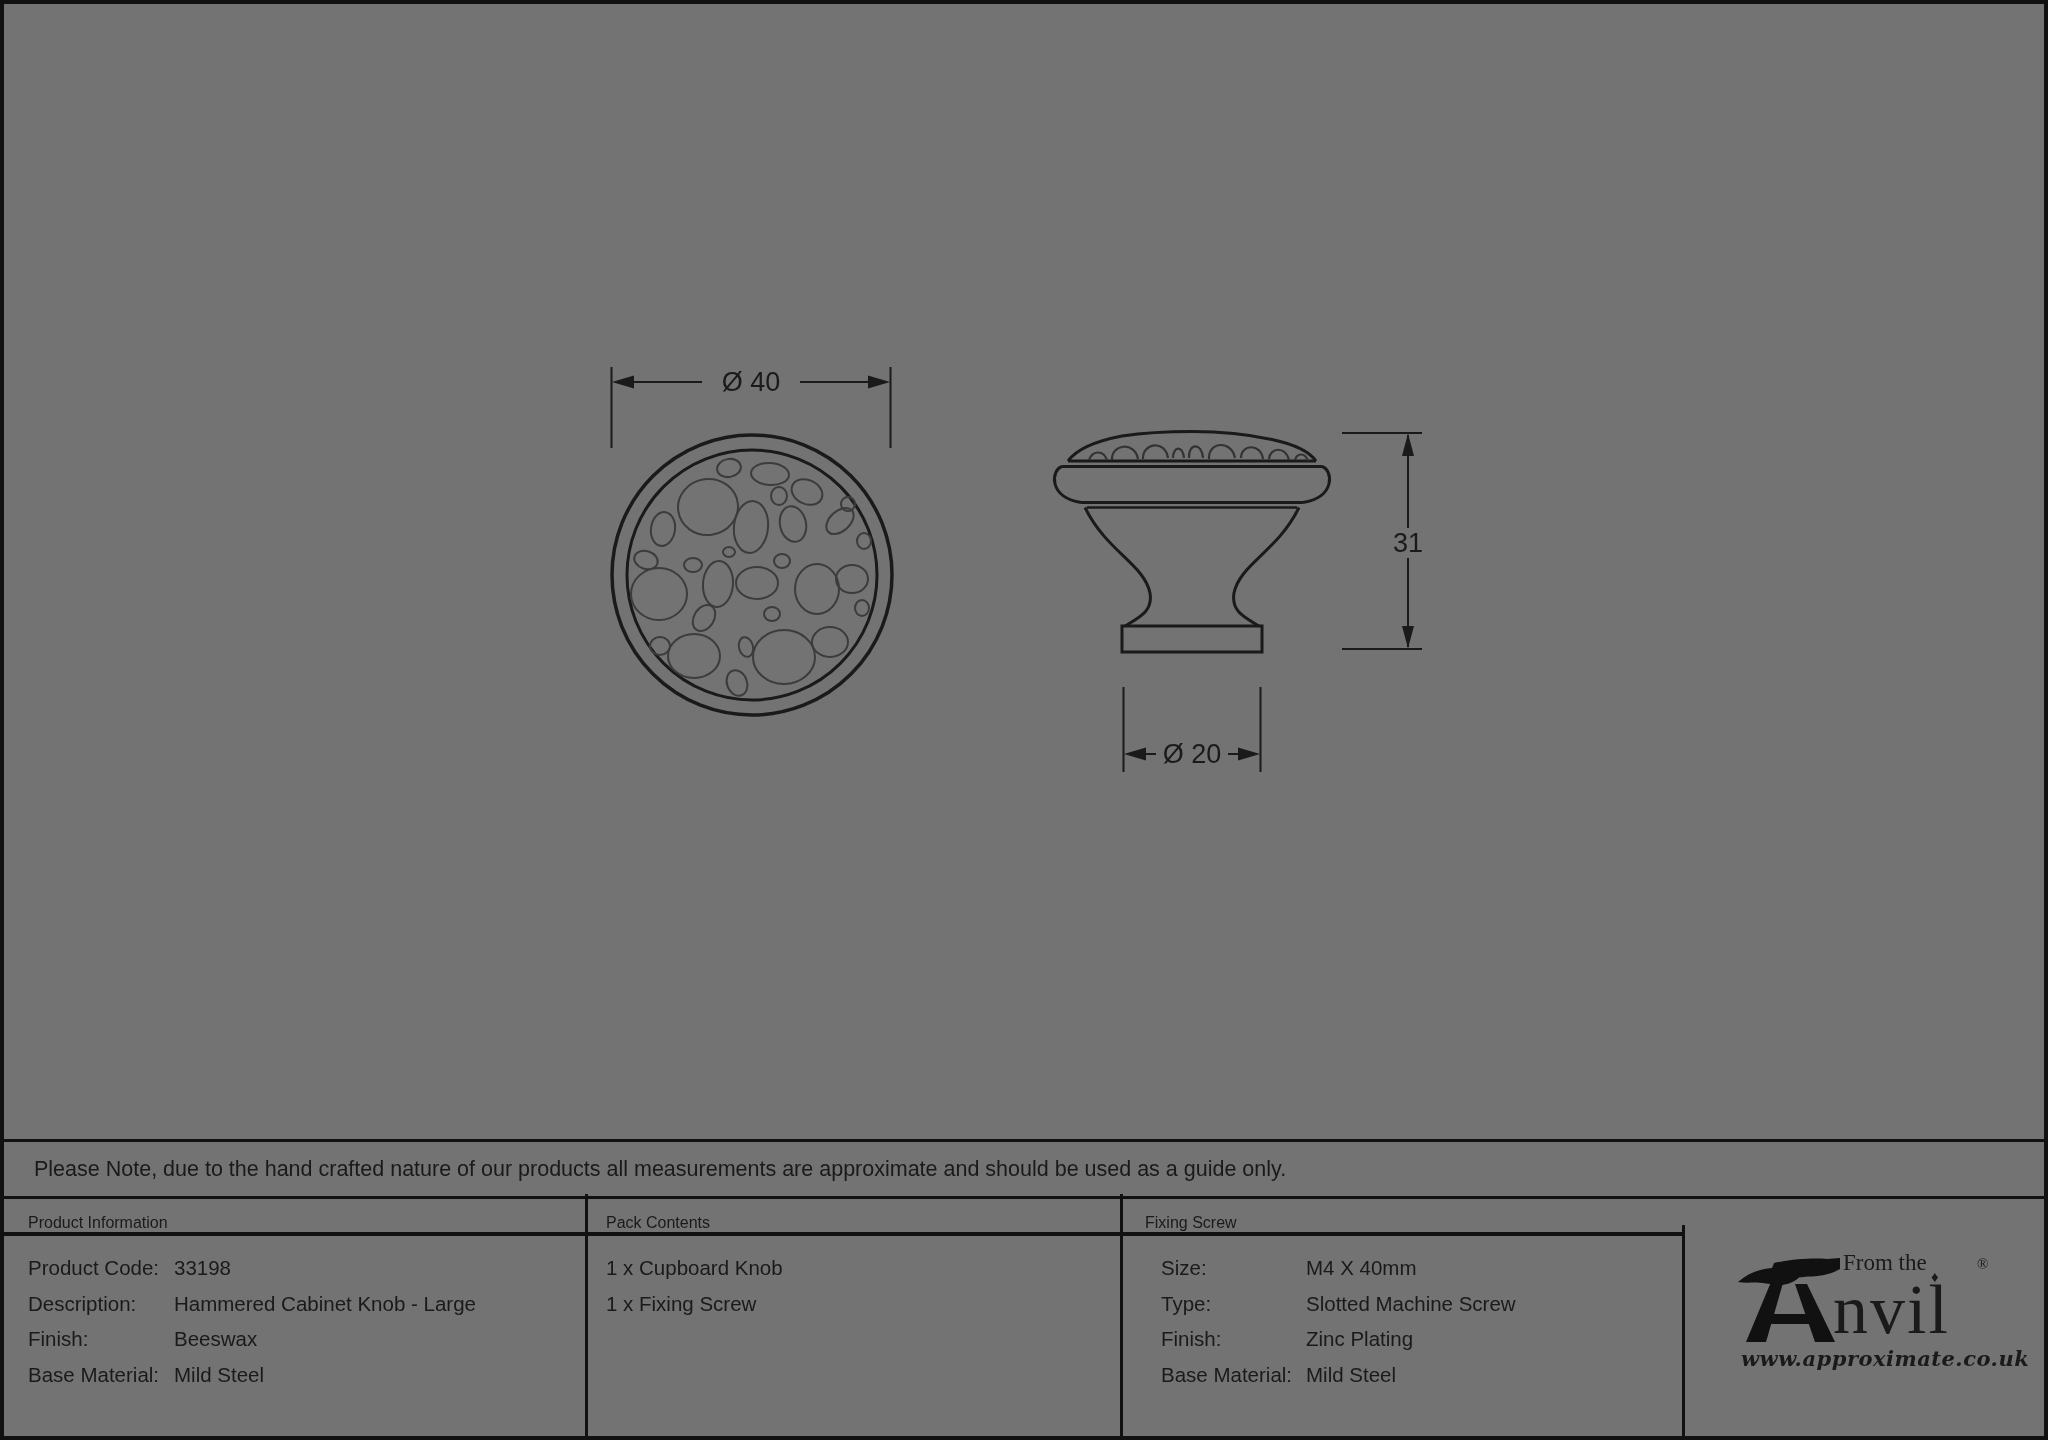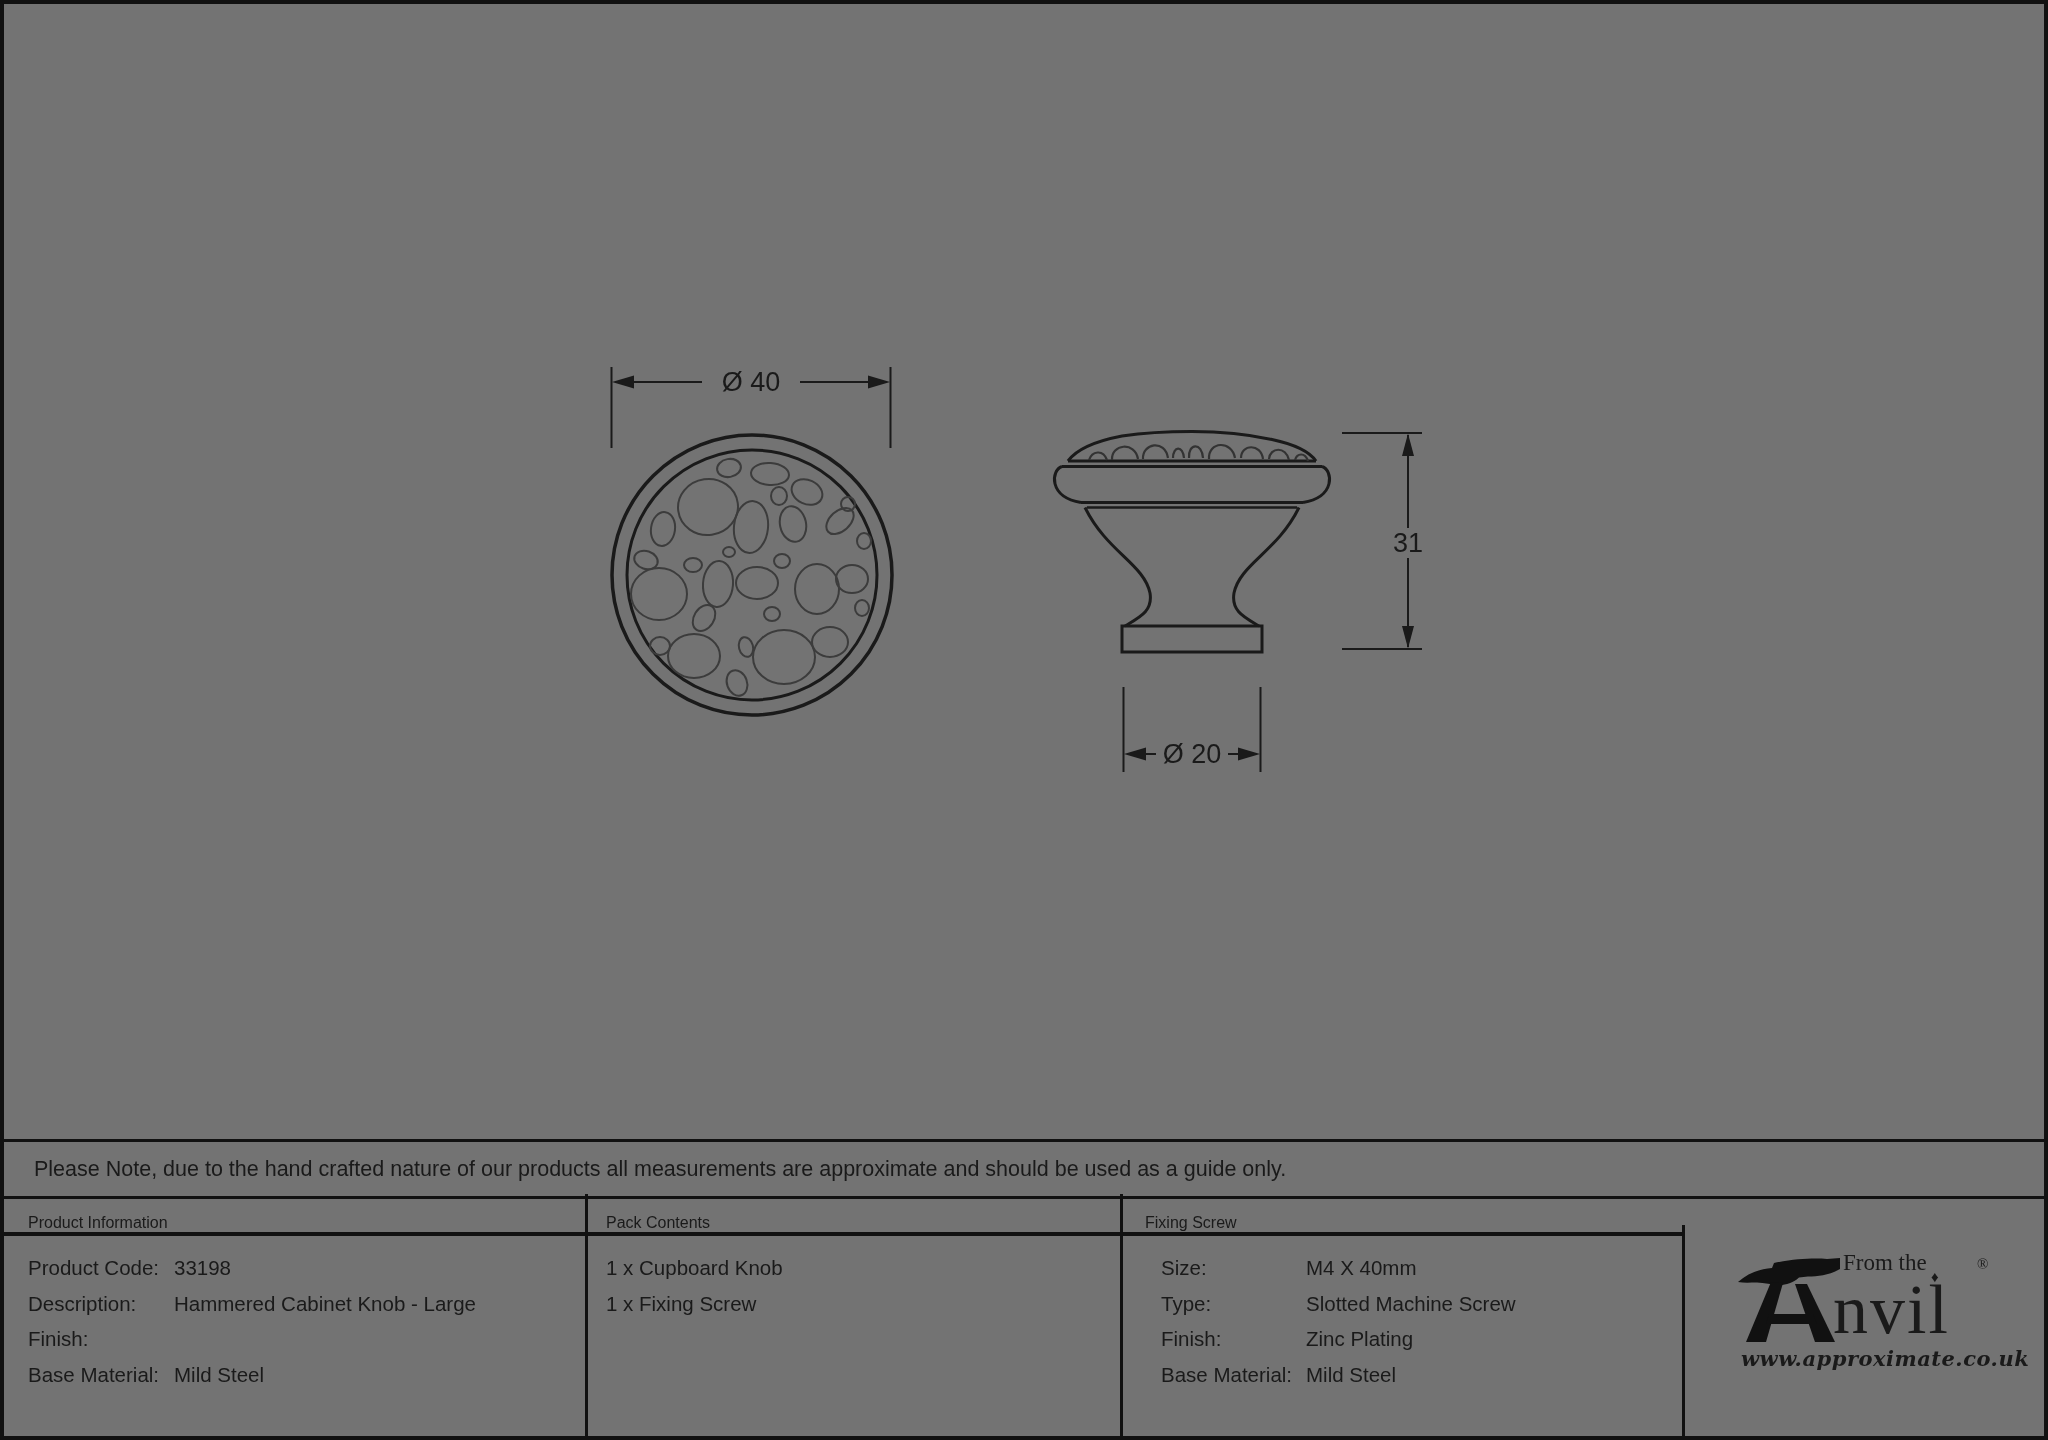"Beeswax" span { html: none -> <span>Beeswax</span> }
